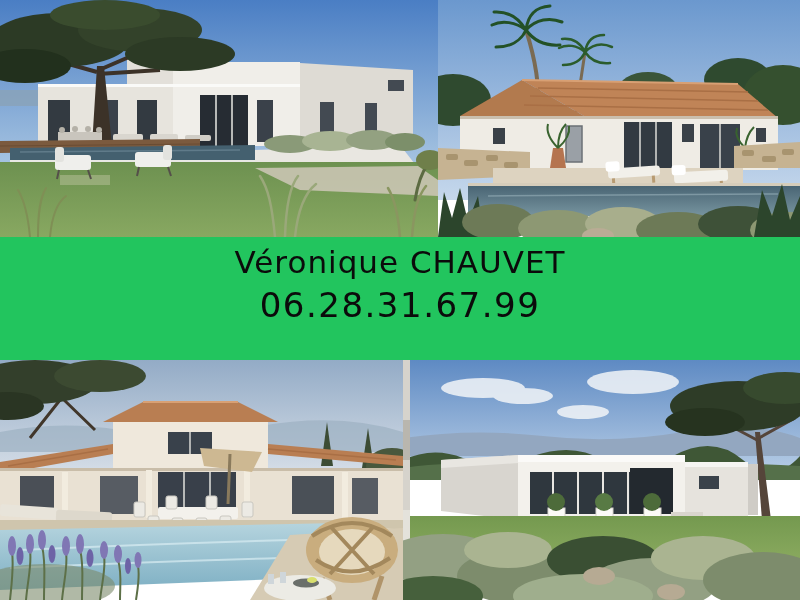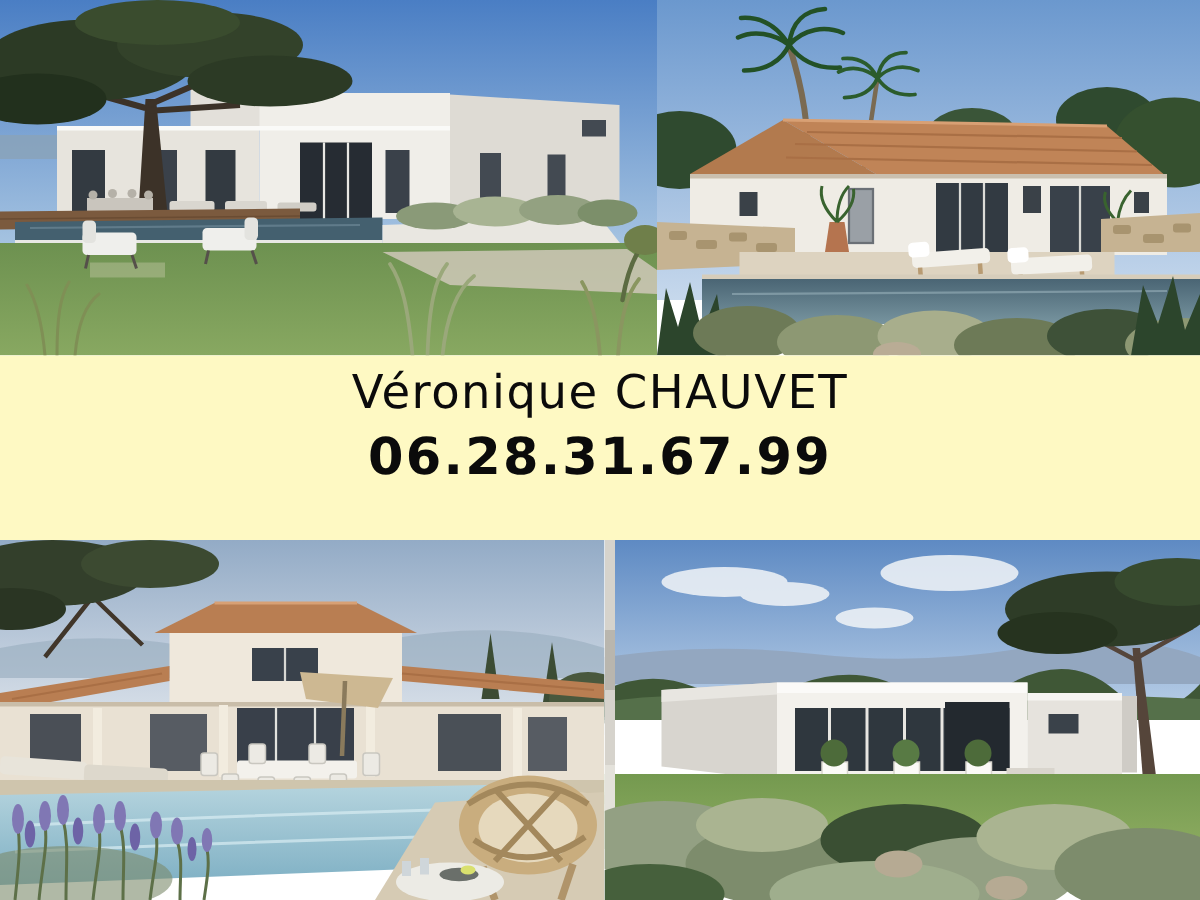"Véronique CHAUVET" #band { background: #fef9c3 -> #22c55e }
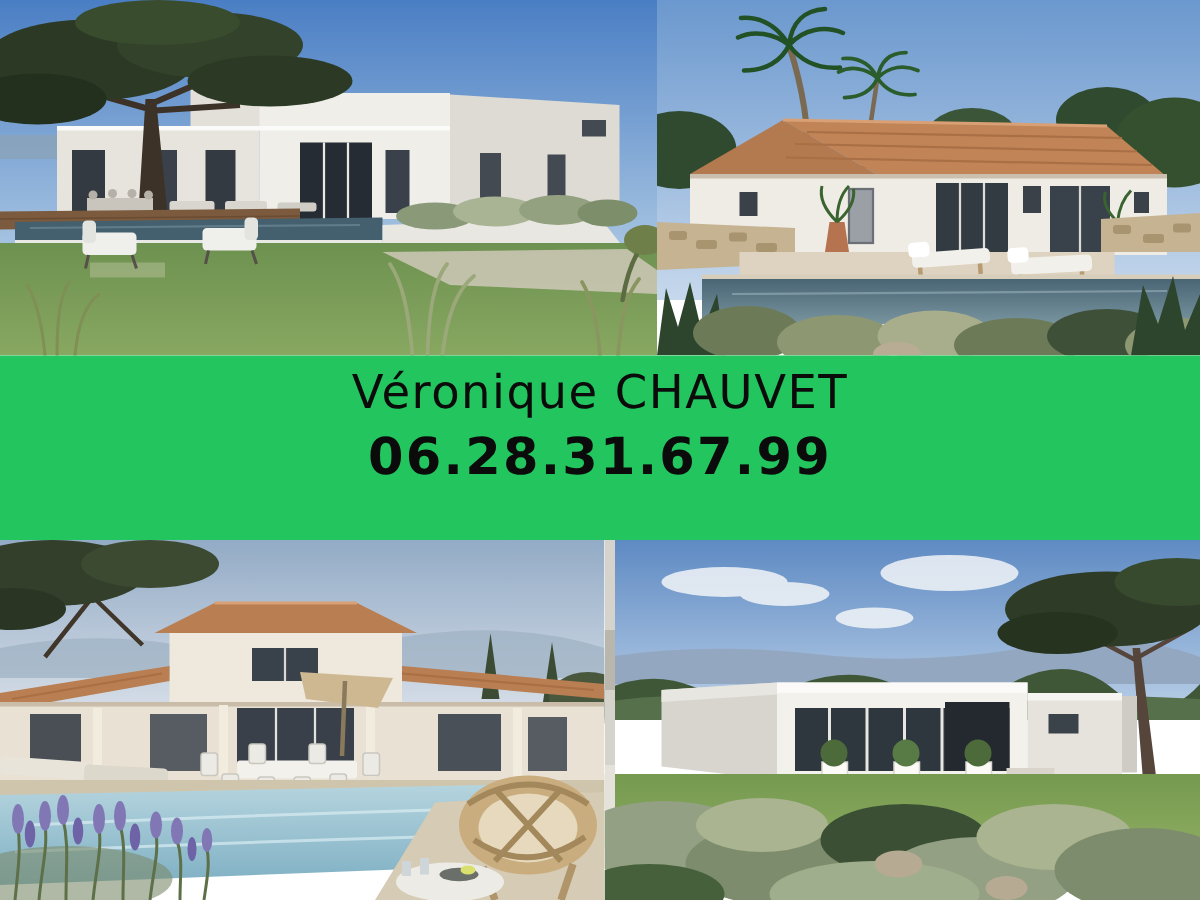"06.28.31.67.99" .phone { font-weight: 700 -> 400 }
